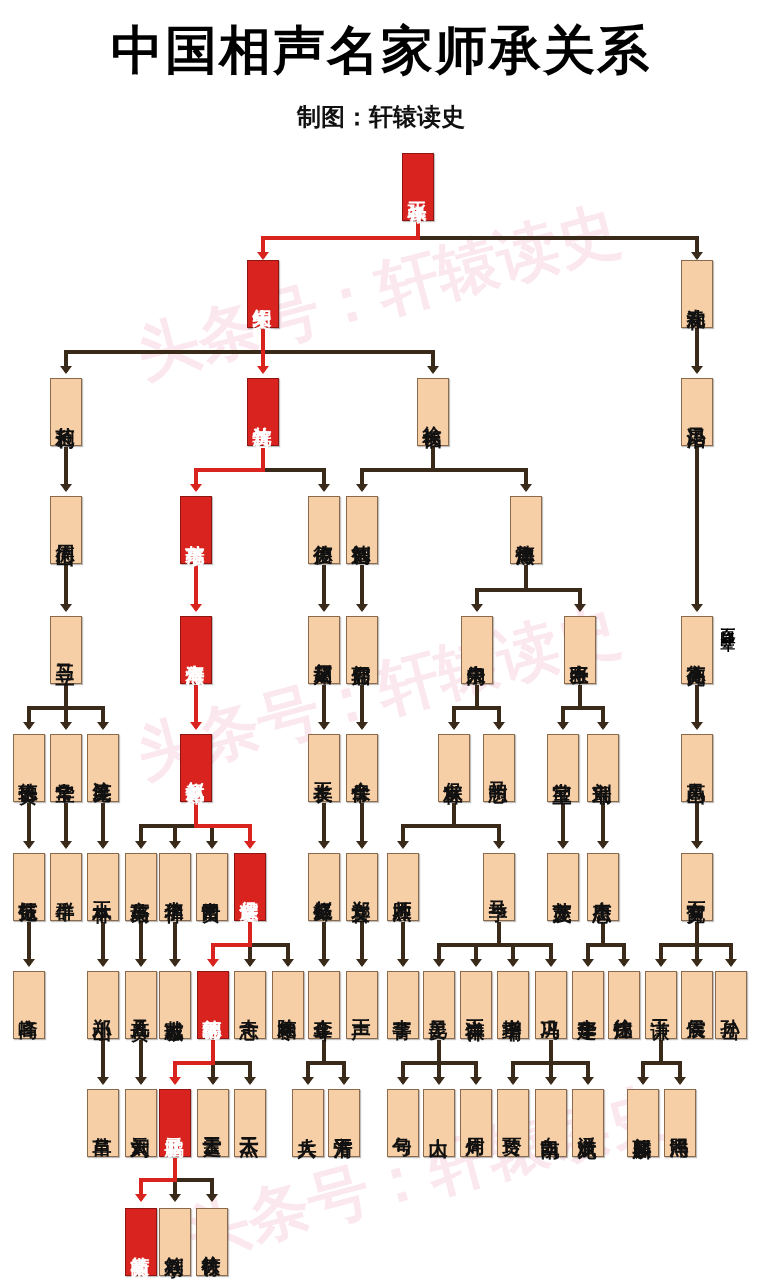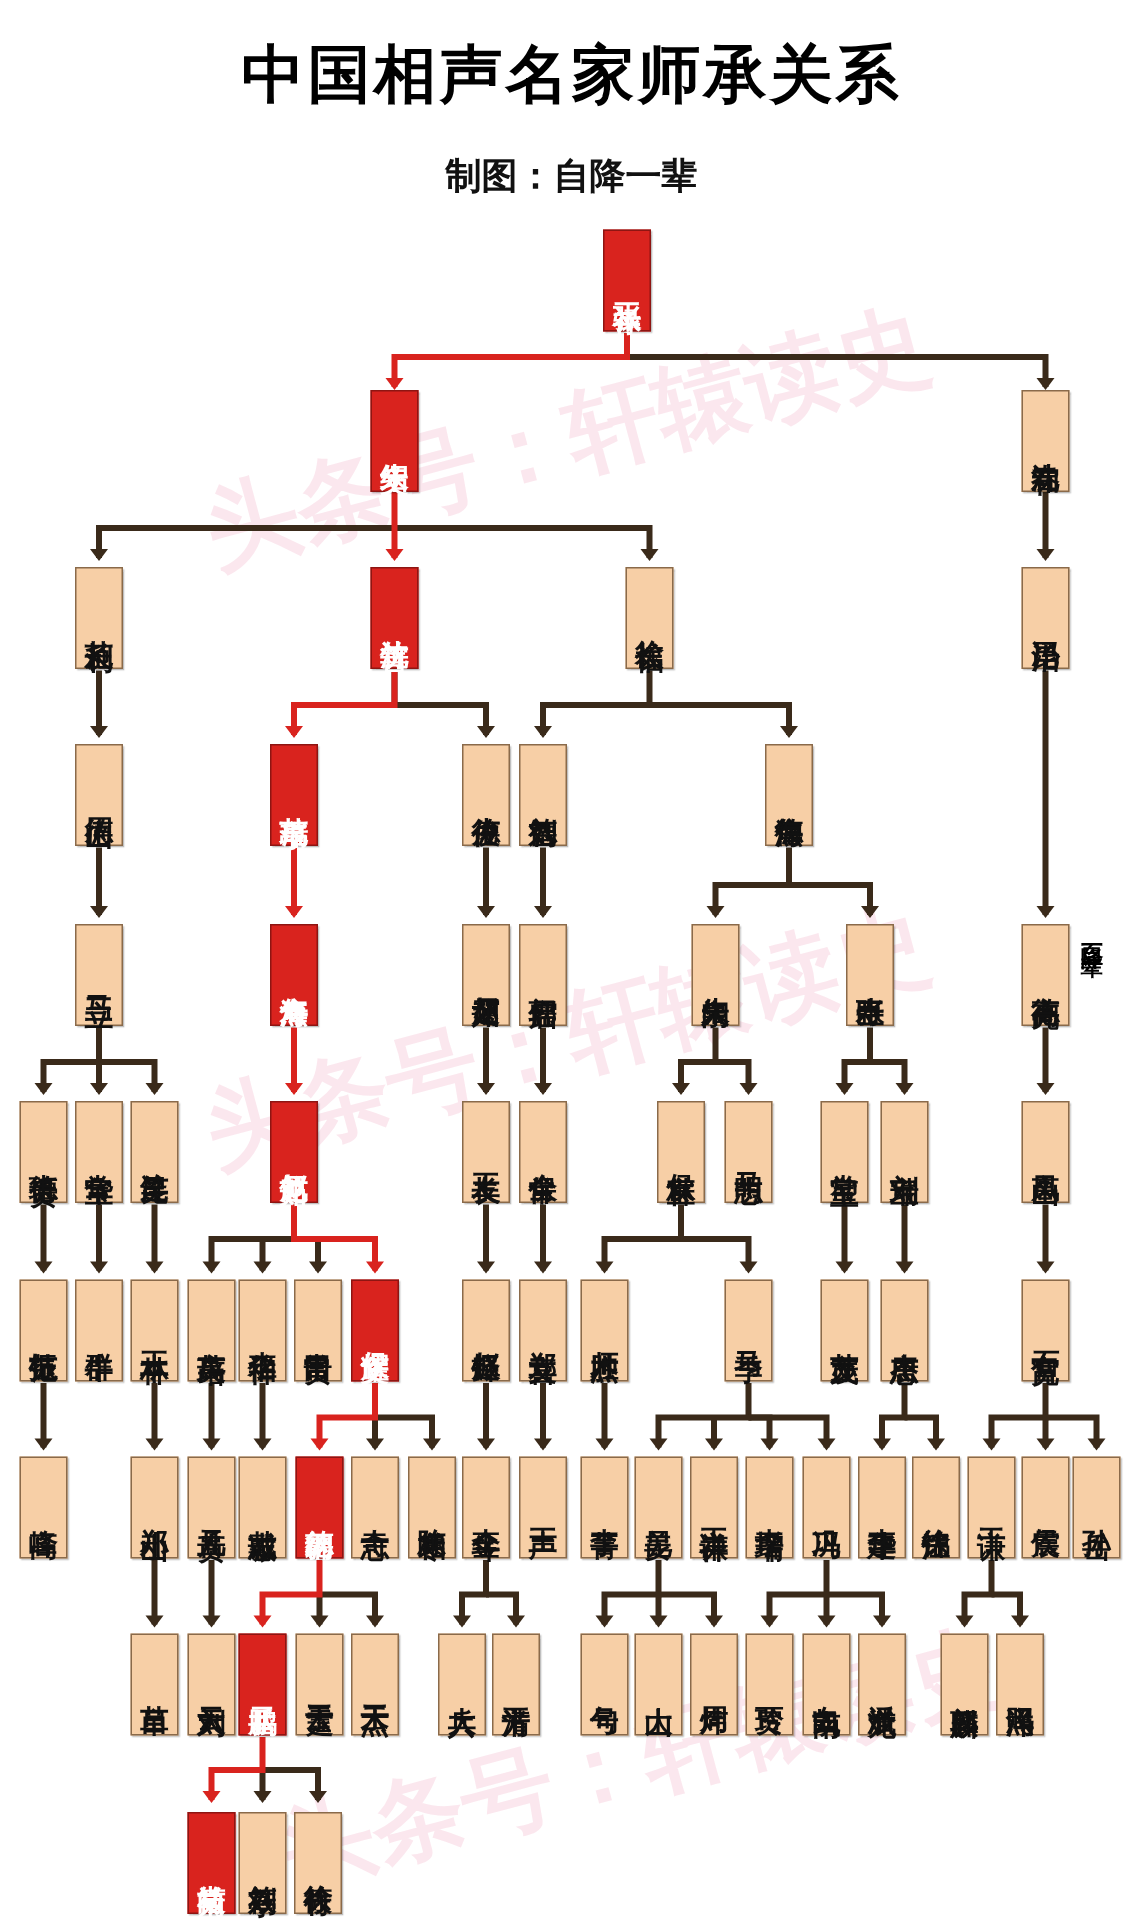"中国相声名家师承关系" .title { font-size: 42px -> 52px }
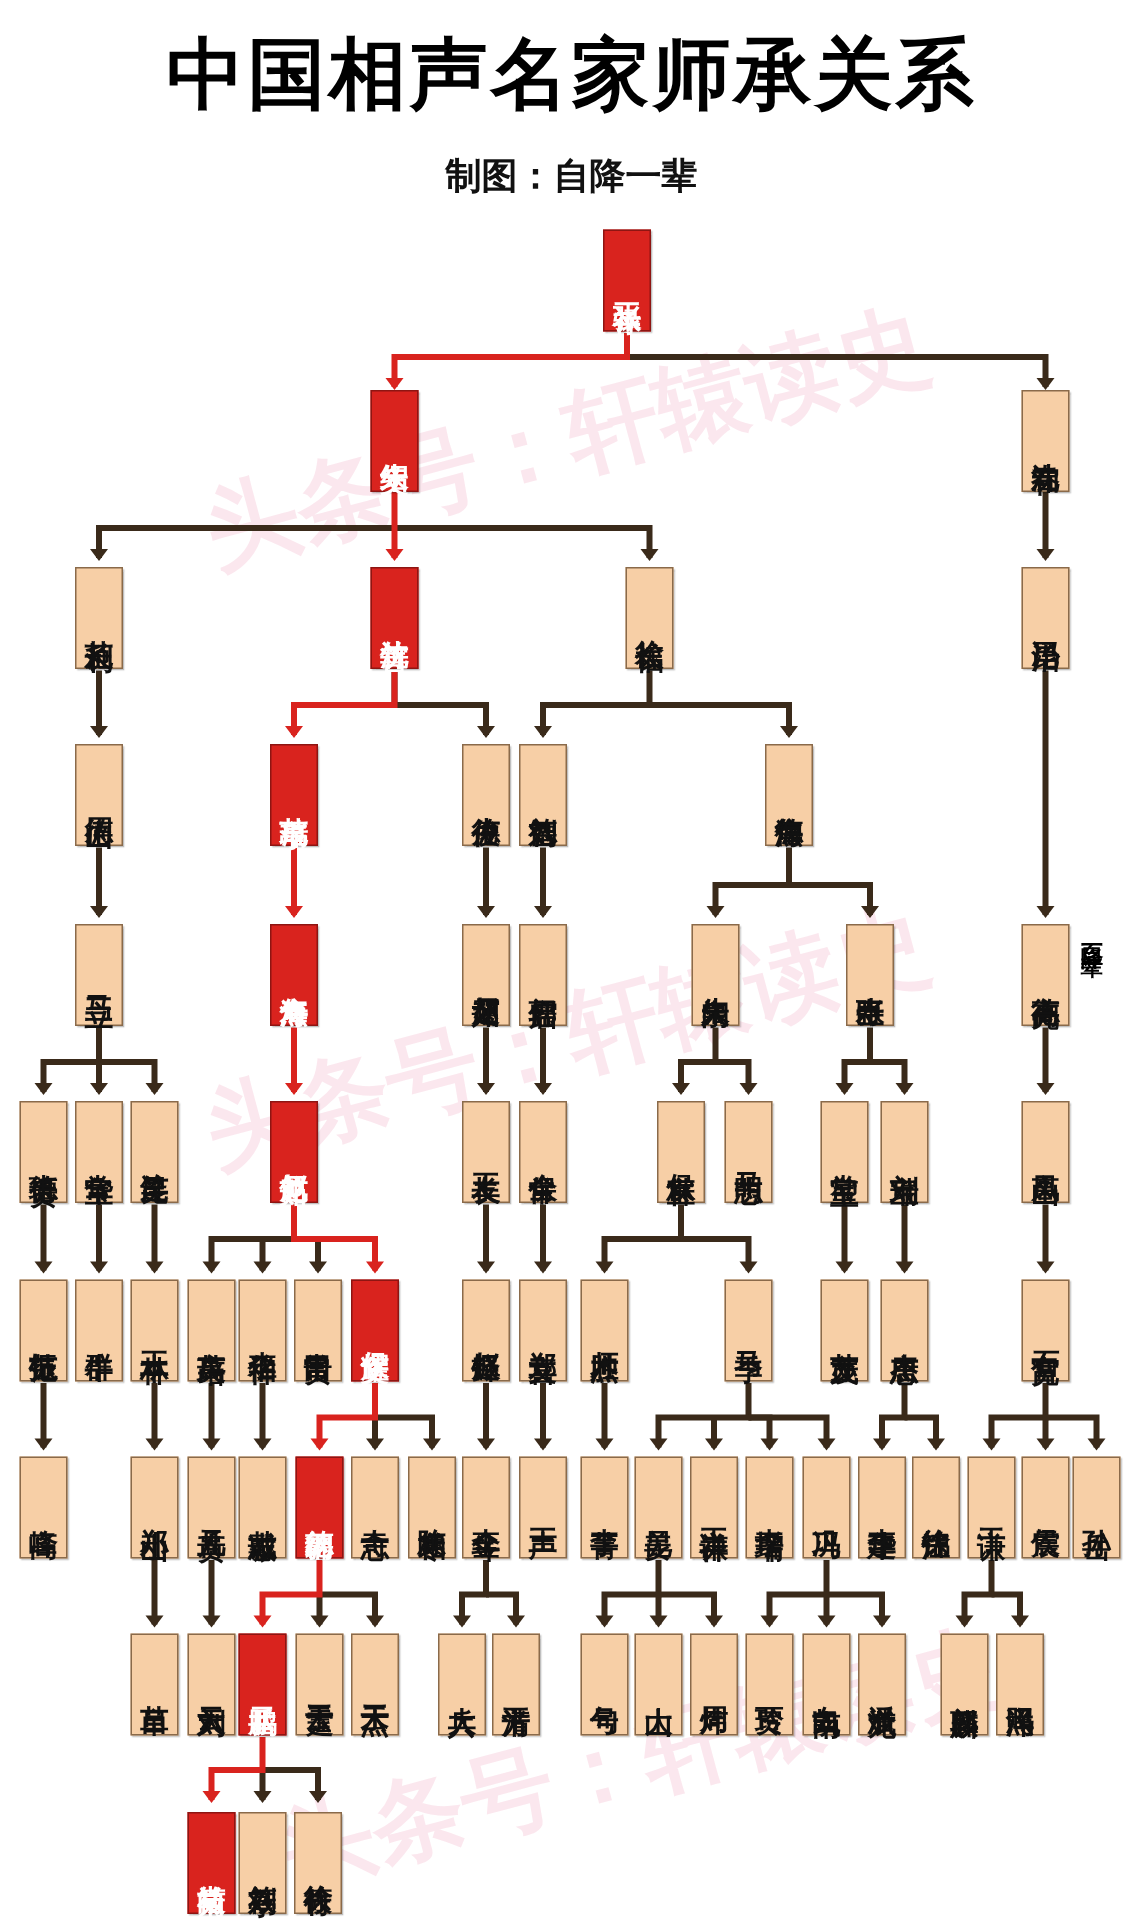"制图：自降一辈" div.subtitle { text: 自降一辈 -> 轩辕读史 }
